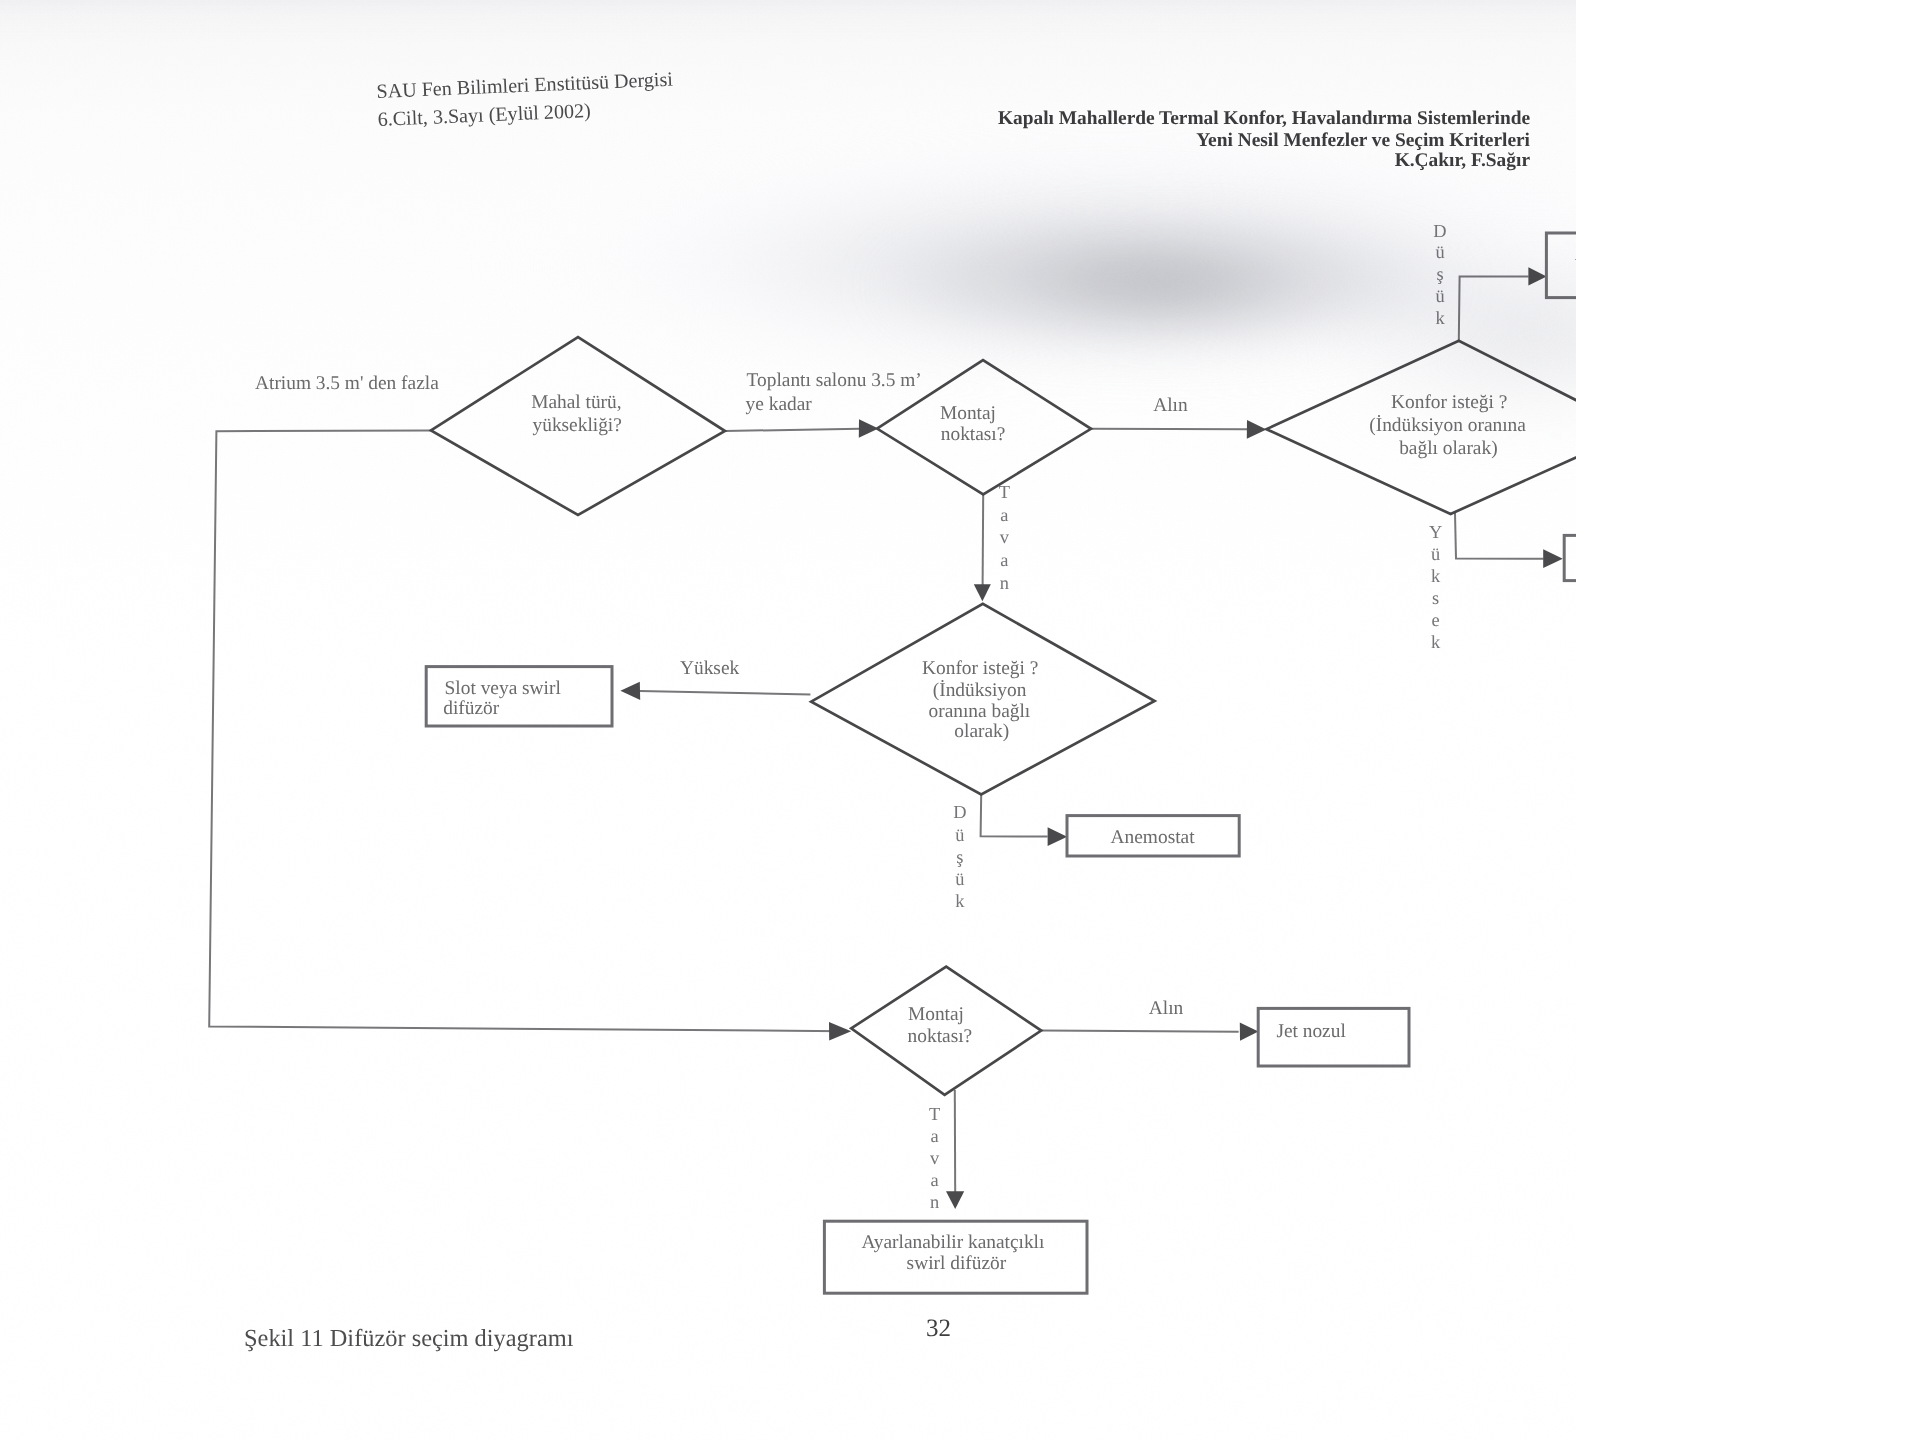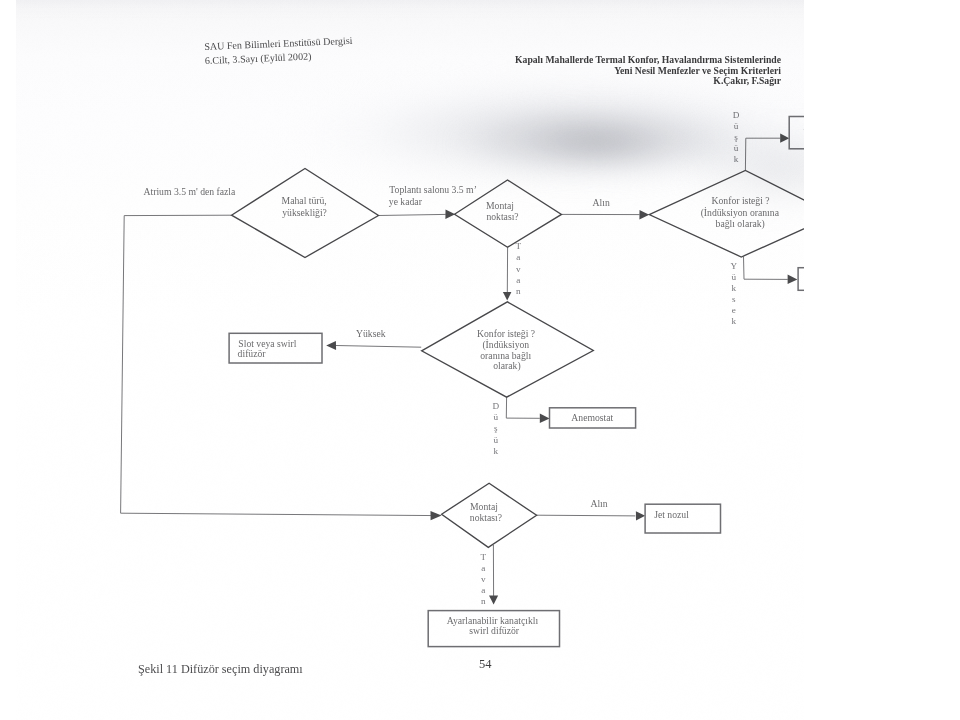"Şekil 11 Difüzör seçim diyagramı" #page { margin-left: 16px -> none }
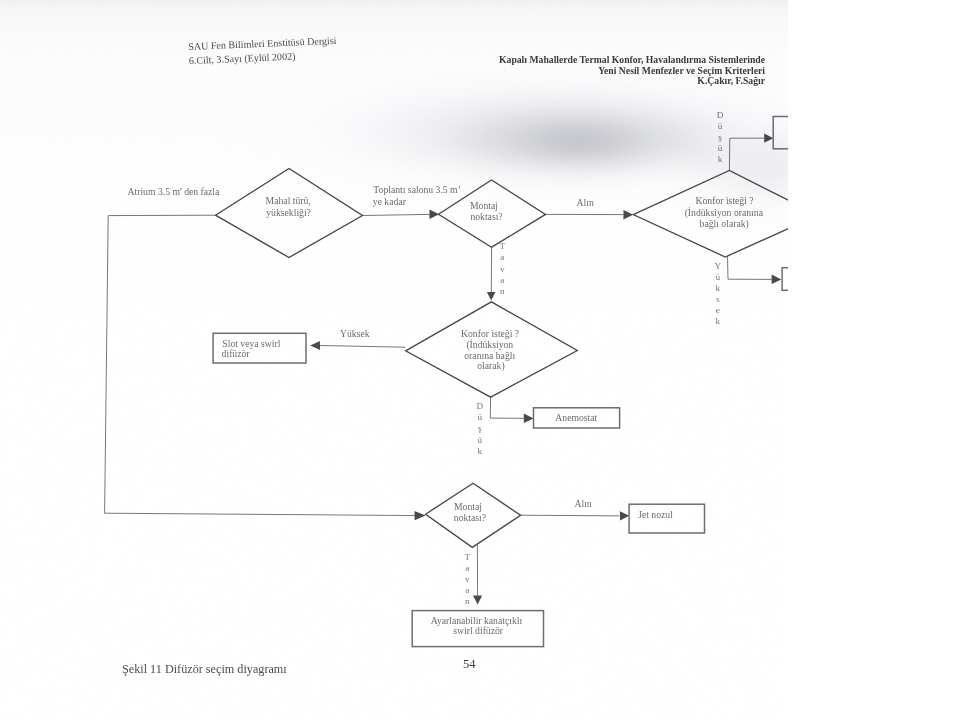"54" div.abs { text: 54 -> 32 }
